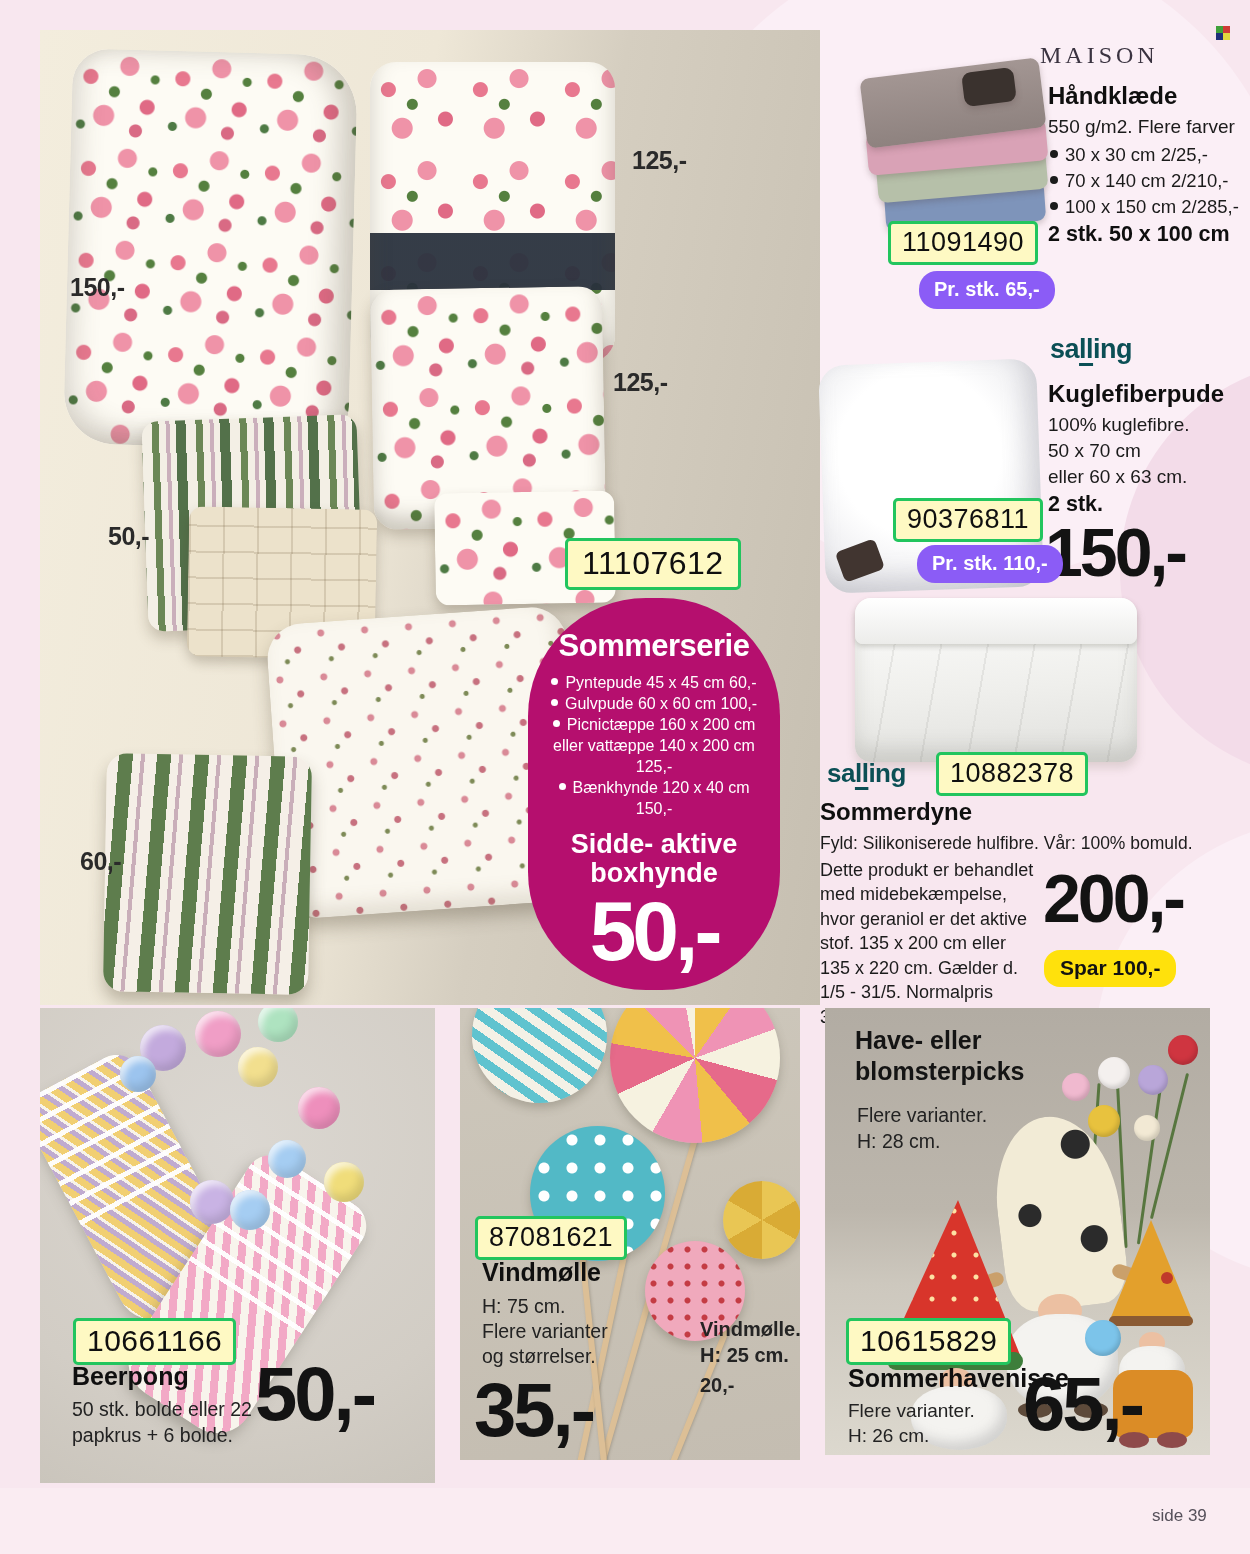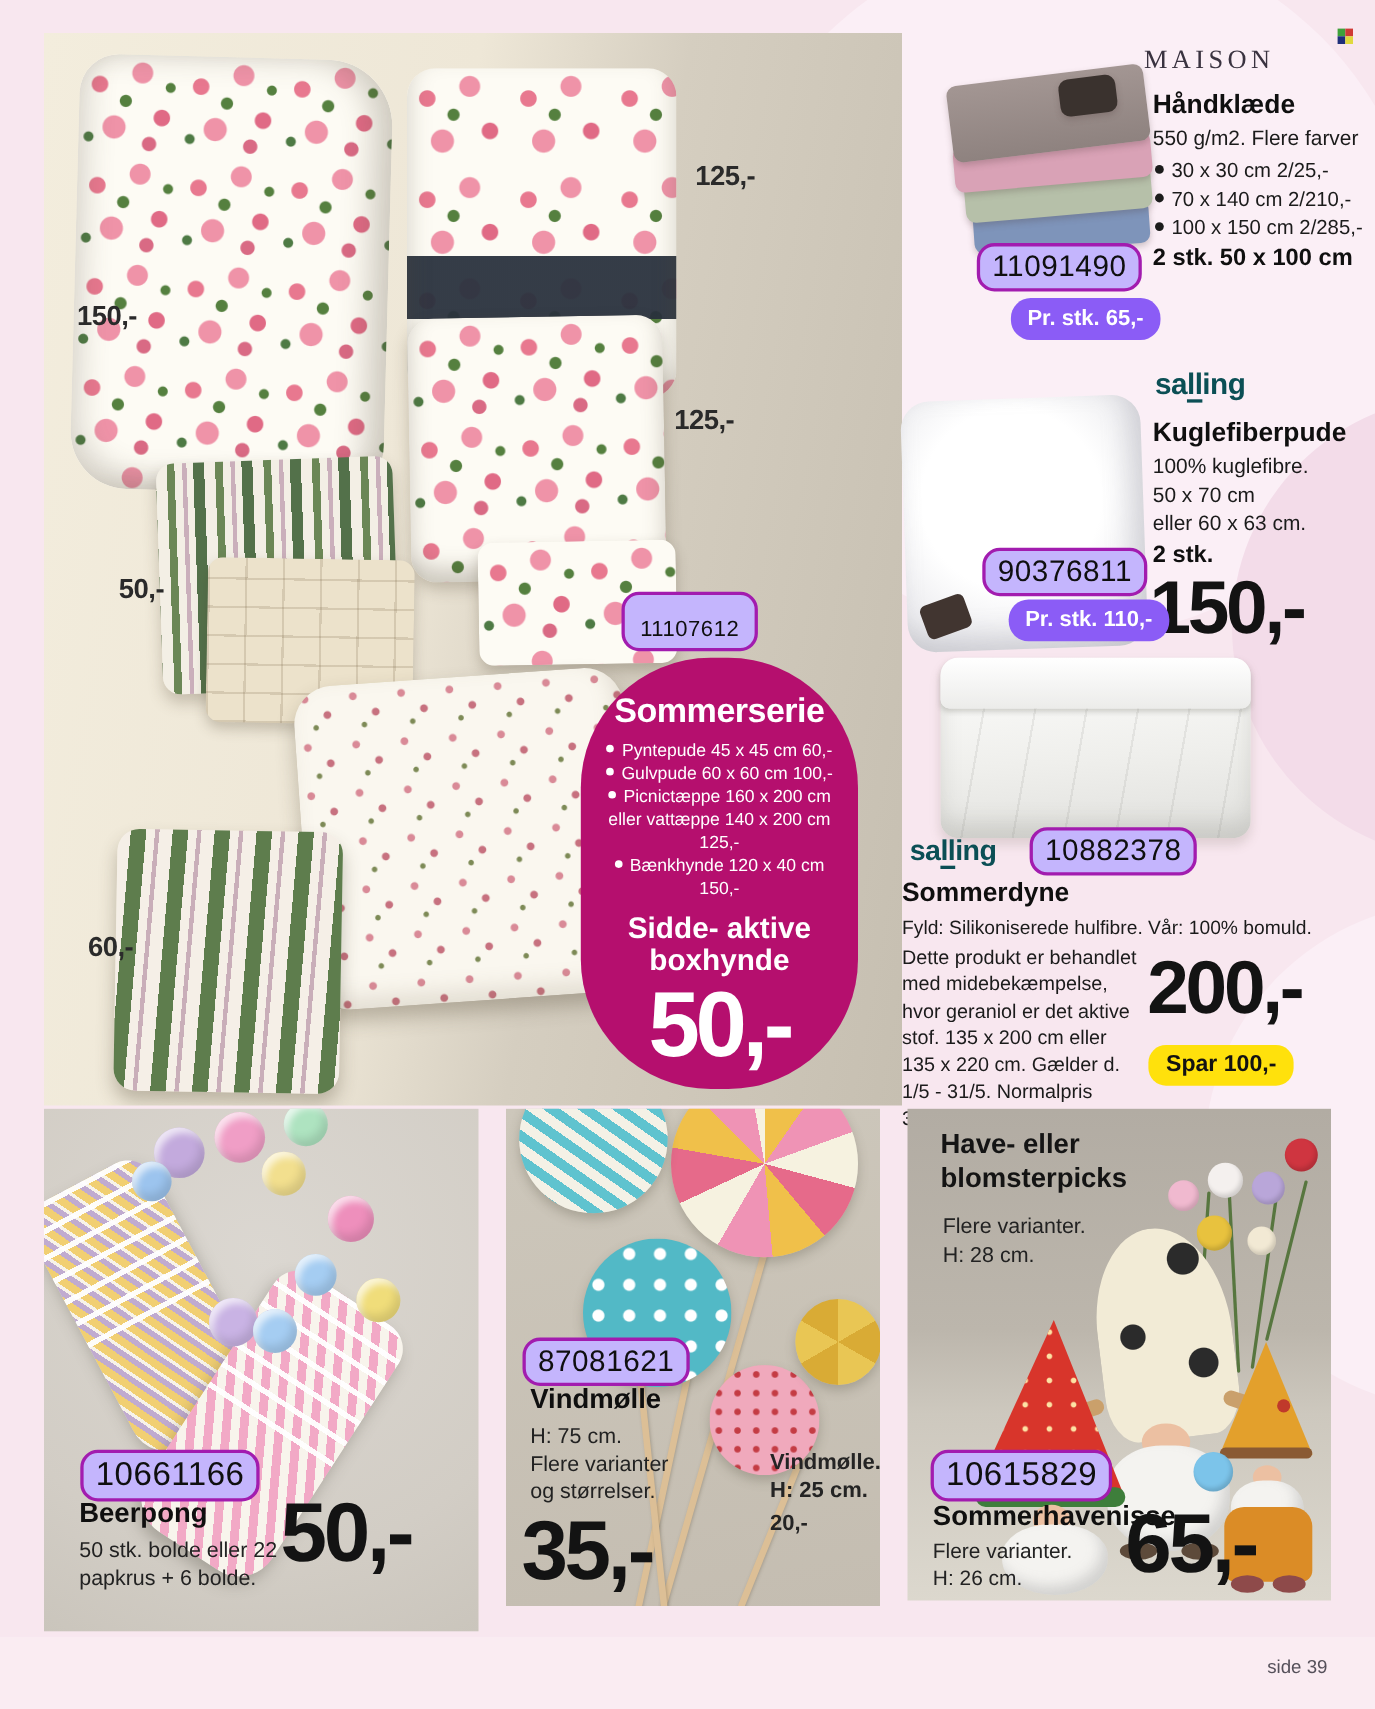"11091490" .item-badge { background: #c4b5fd -> #fef9c3; border: 3px solid #a21caf -> 3px solid #22c55e; border-radius: 16px -> 5px }
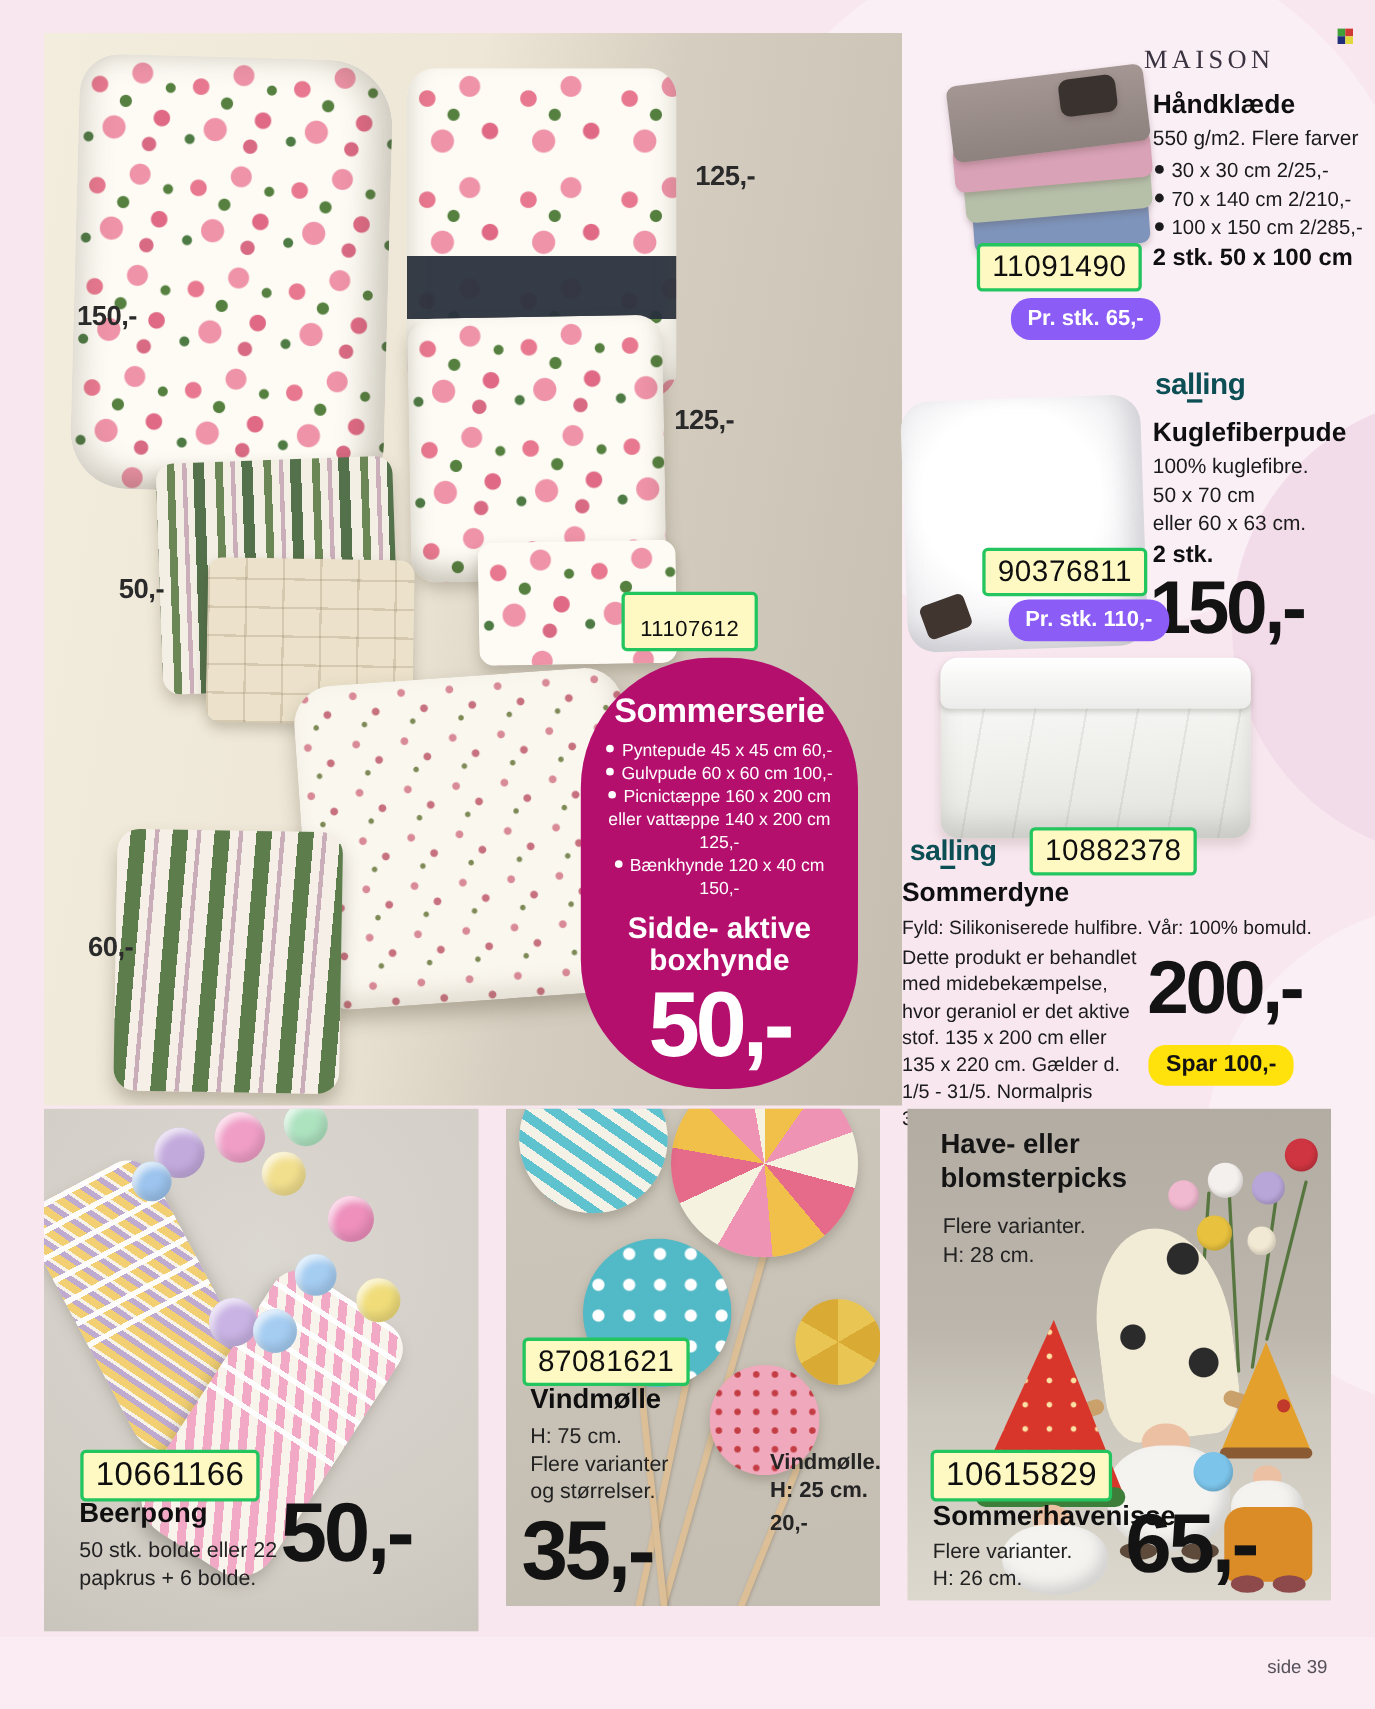"11107612" .badge-lg { font-size: 20px -> 32px; padding: 20px 14px 5px -> 4px 14px 5px }
